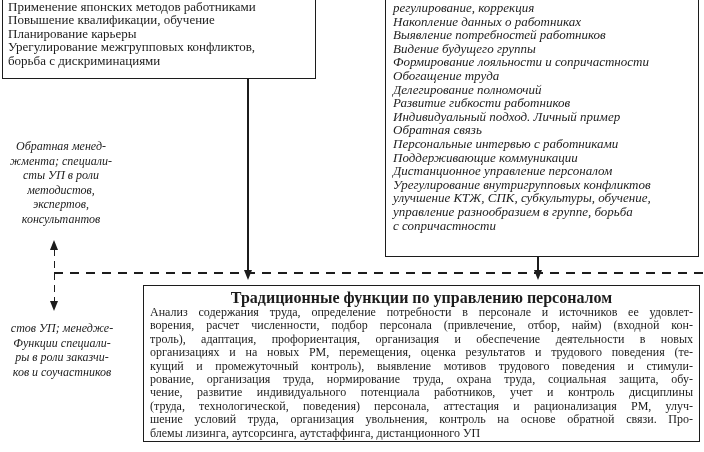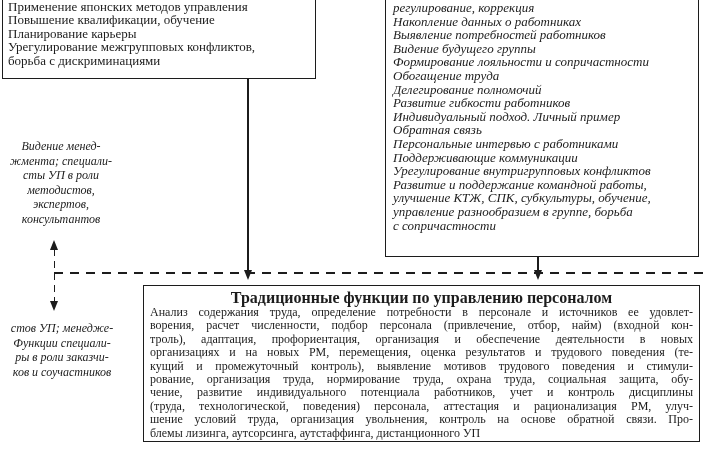"Применение японских методов управления" div.line { text: управления -> работниками }
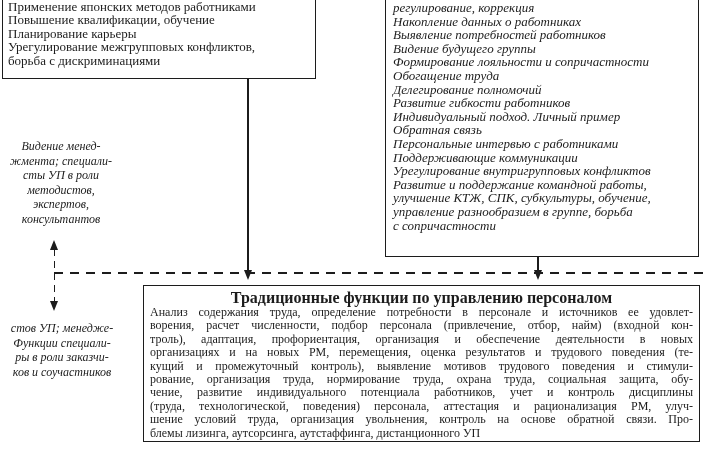"Видение менед-" div.line { text: Видение -> Обратная }
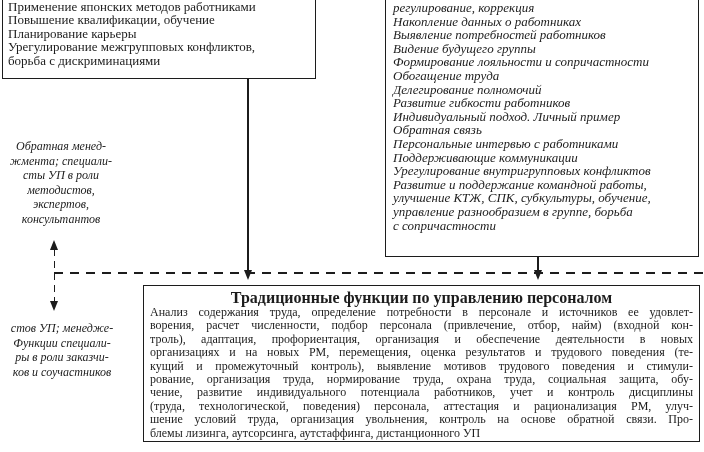"Дистанционное управление персоналом" div.line { html: none -> <div>Дистанционное управление персоналом</div> }
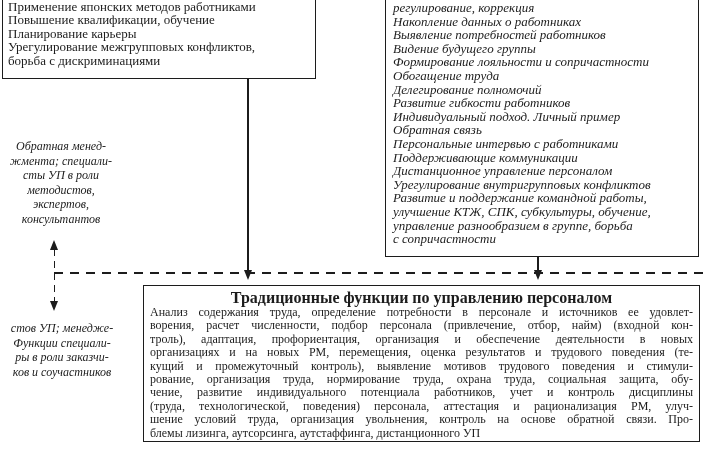"Развитие и поддержание командной работы," div.line { html: <div>Развитие и поддержание командной работы,</div> -> none }
